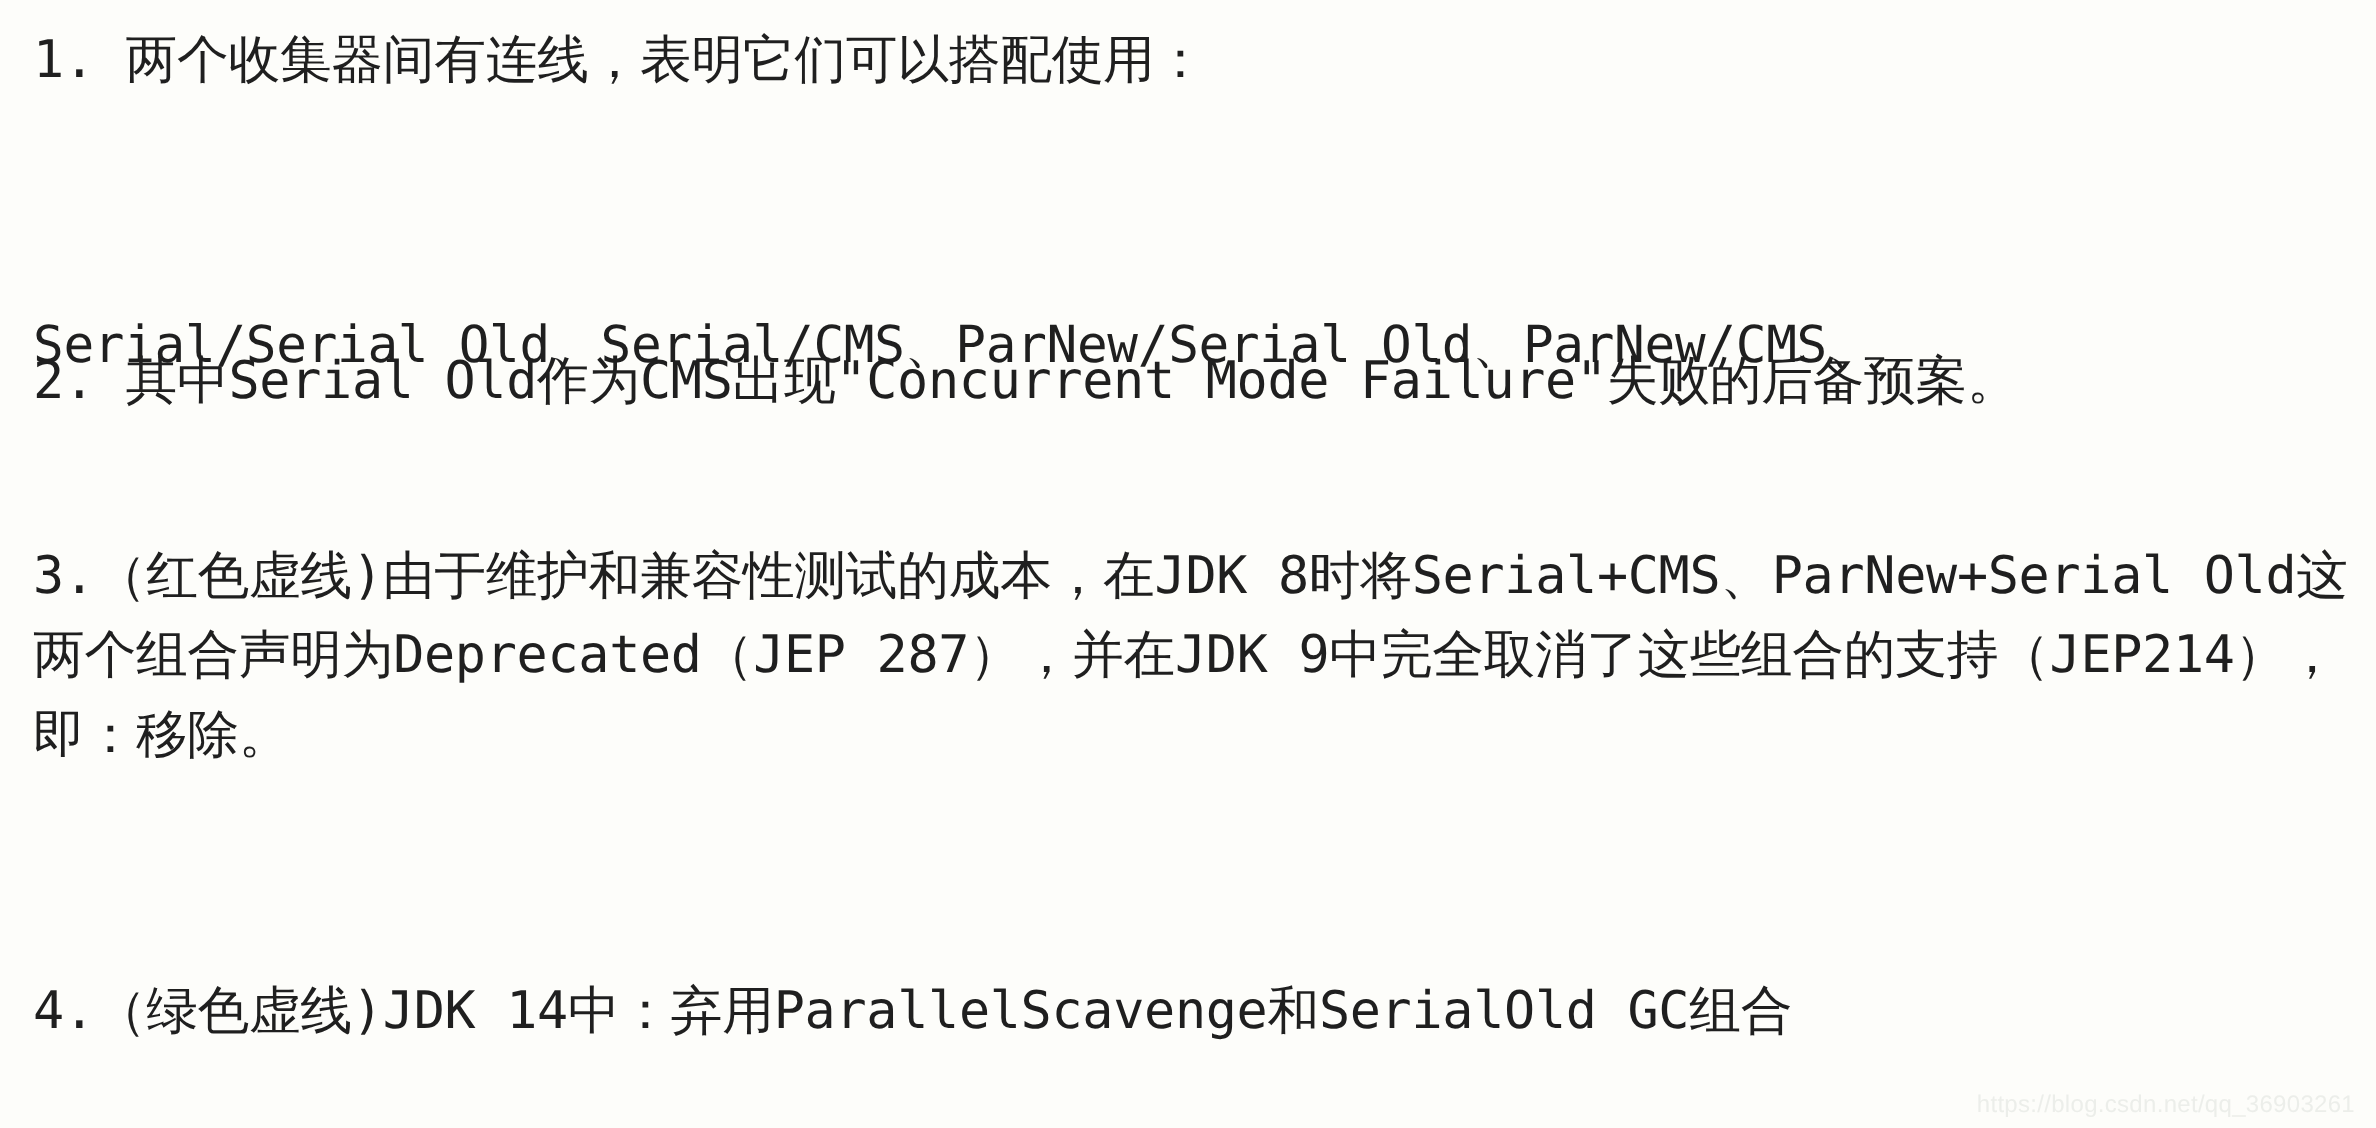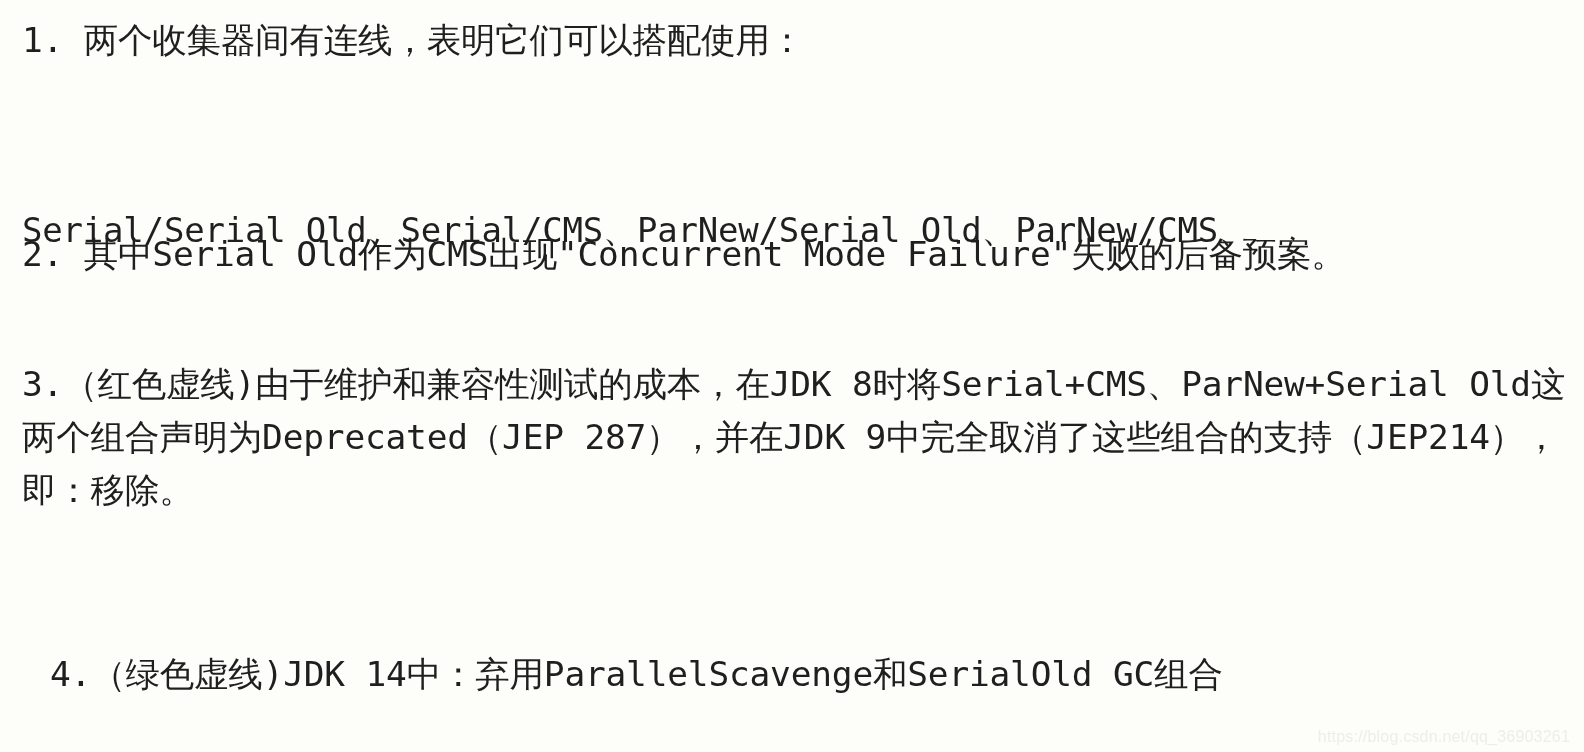"4.（绿色虚线)JDK" .indent-line { margin-left: 28px -> none }
